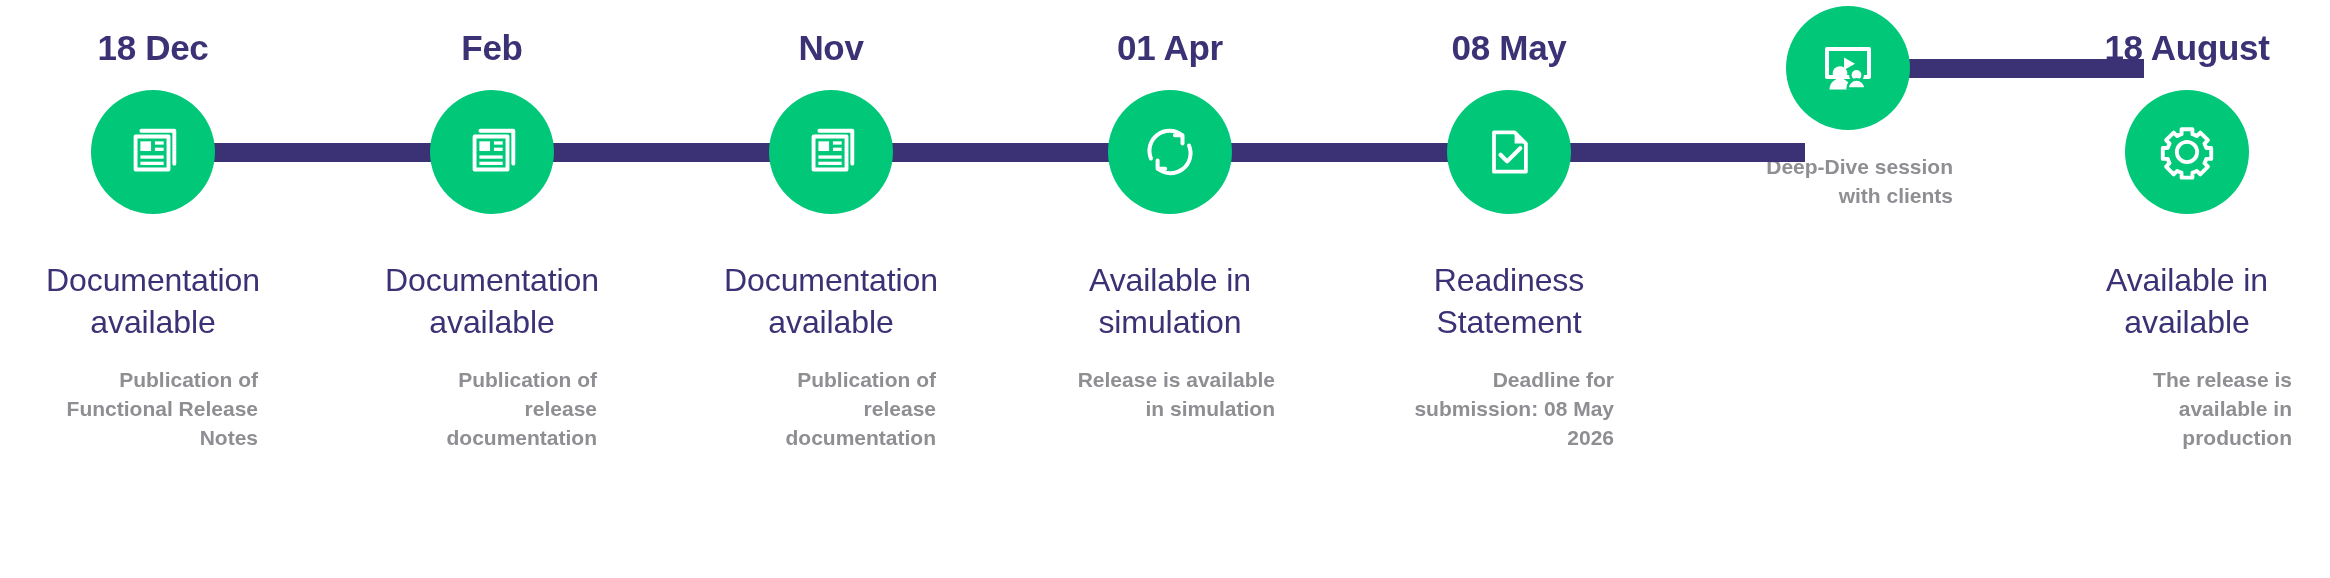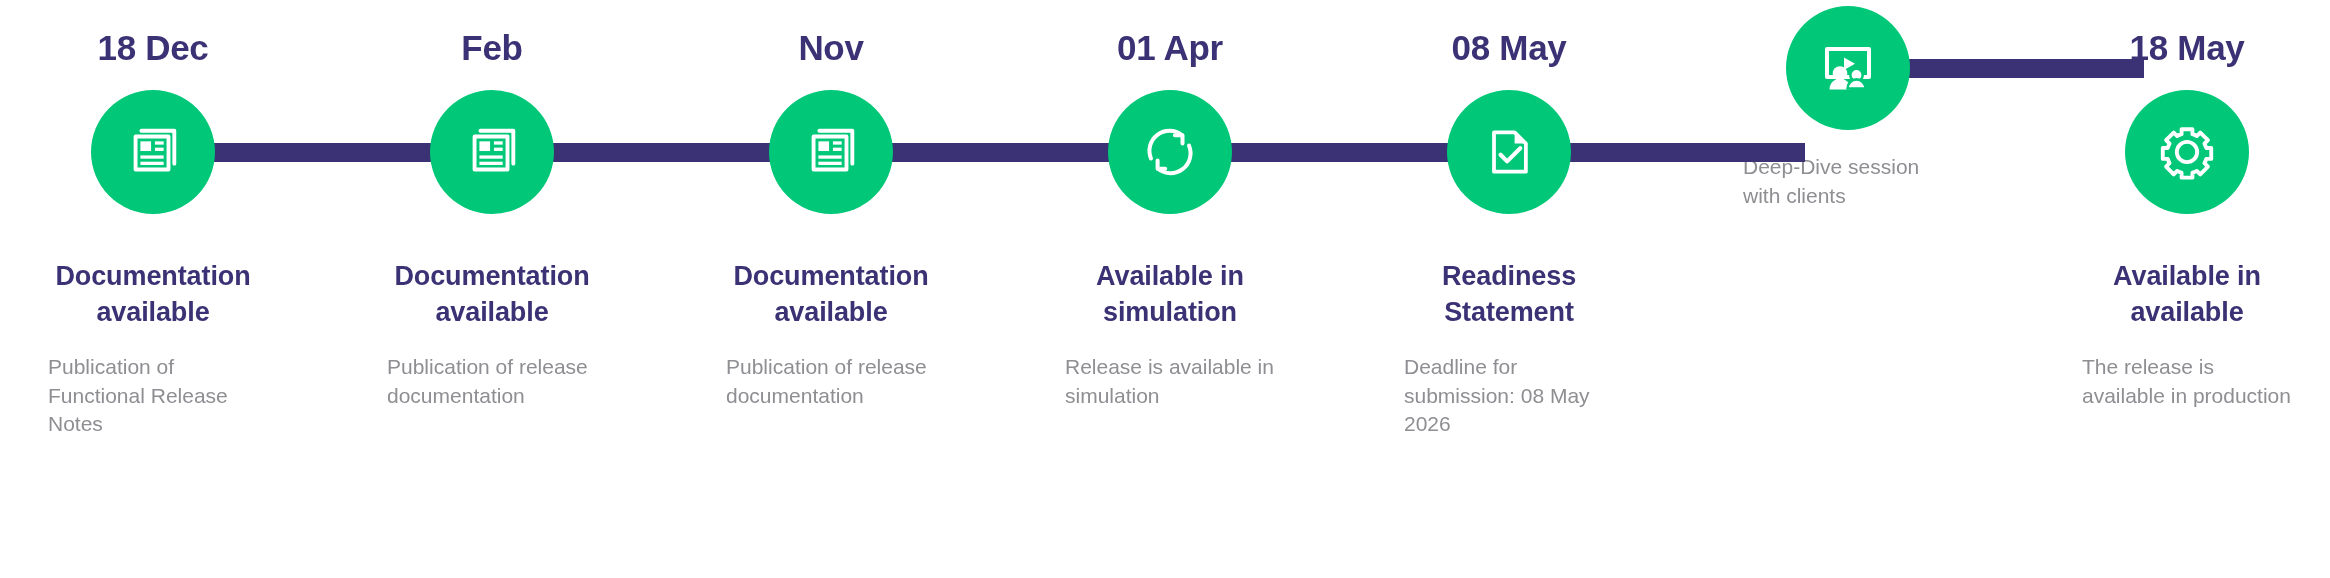"18 May" div.date { text: May -> August }
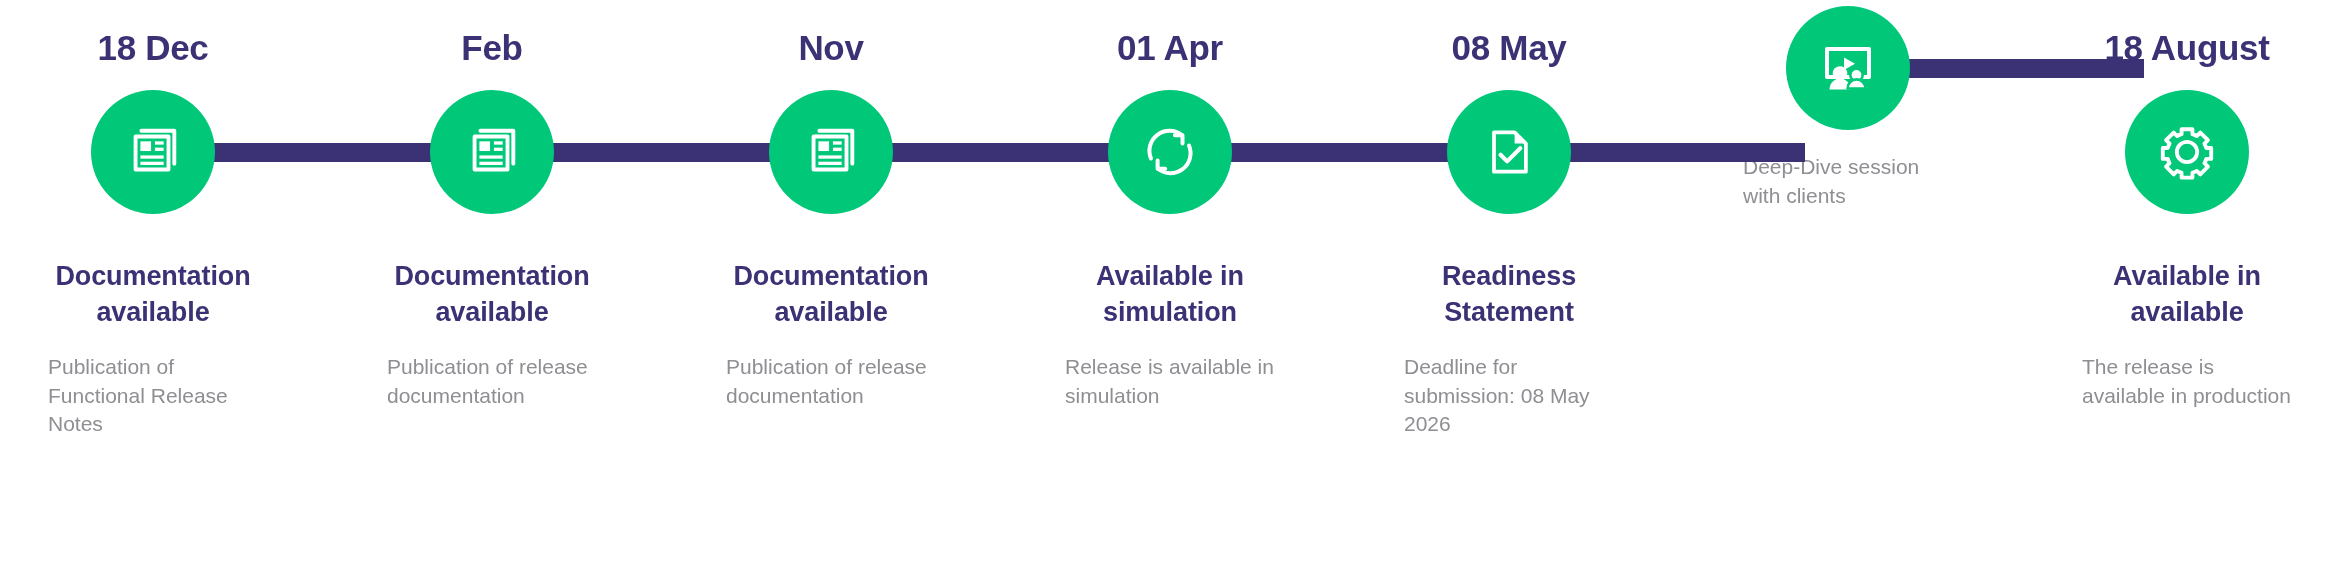"Deep-Dive session with clients" .desc { font-weight: normal -> bold; text-align: left -> right }
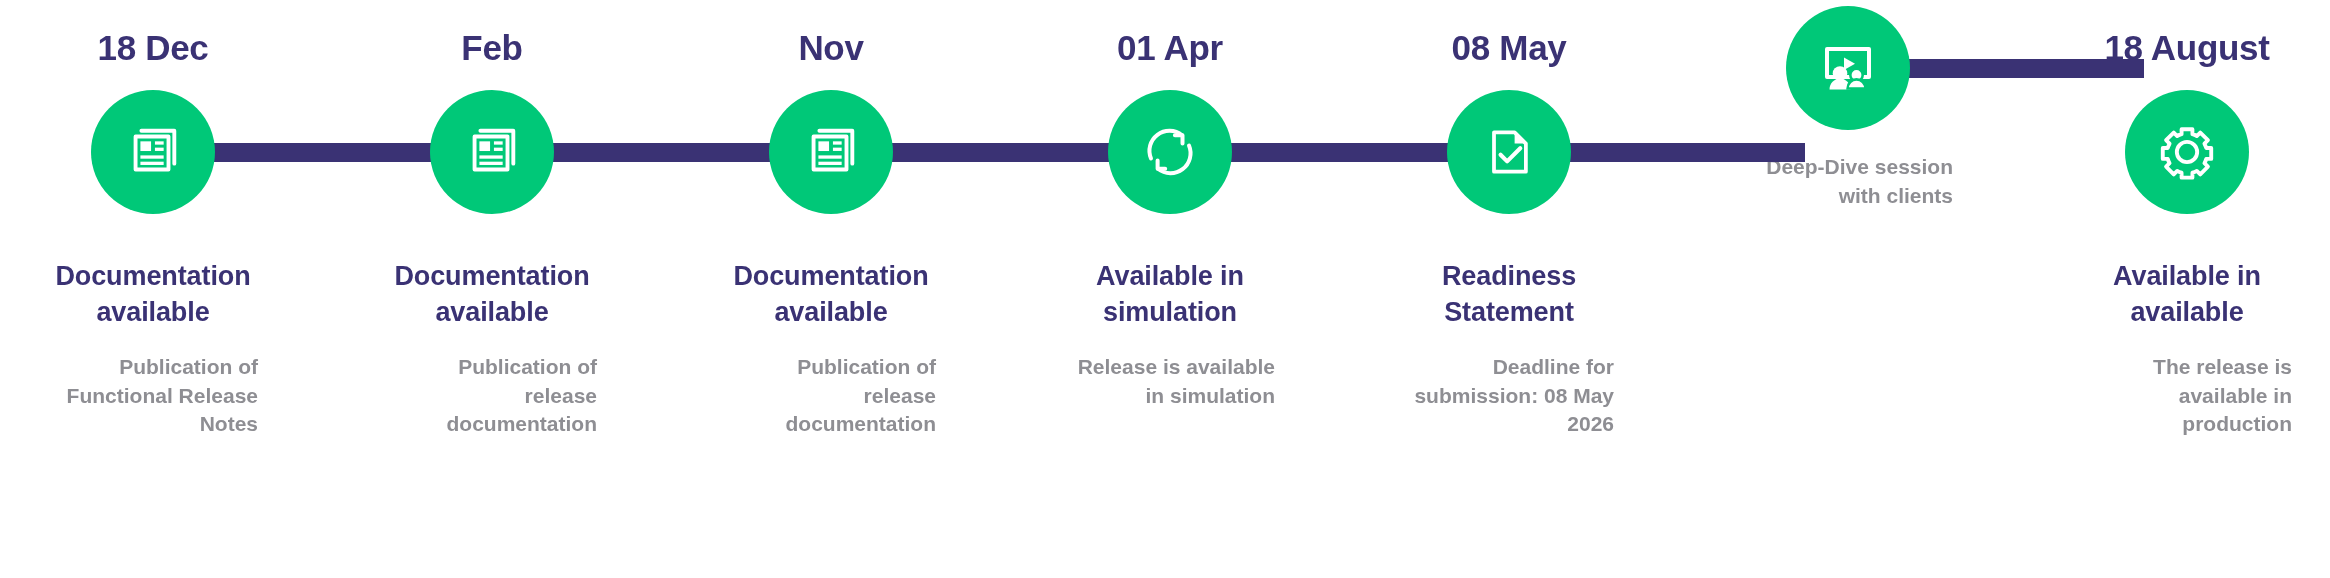"Documentation available" .title { font-size: 27px -> 32px; font-weight: bold -> normal }
